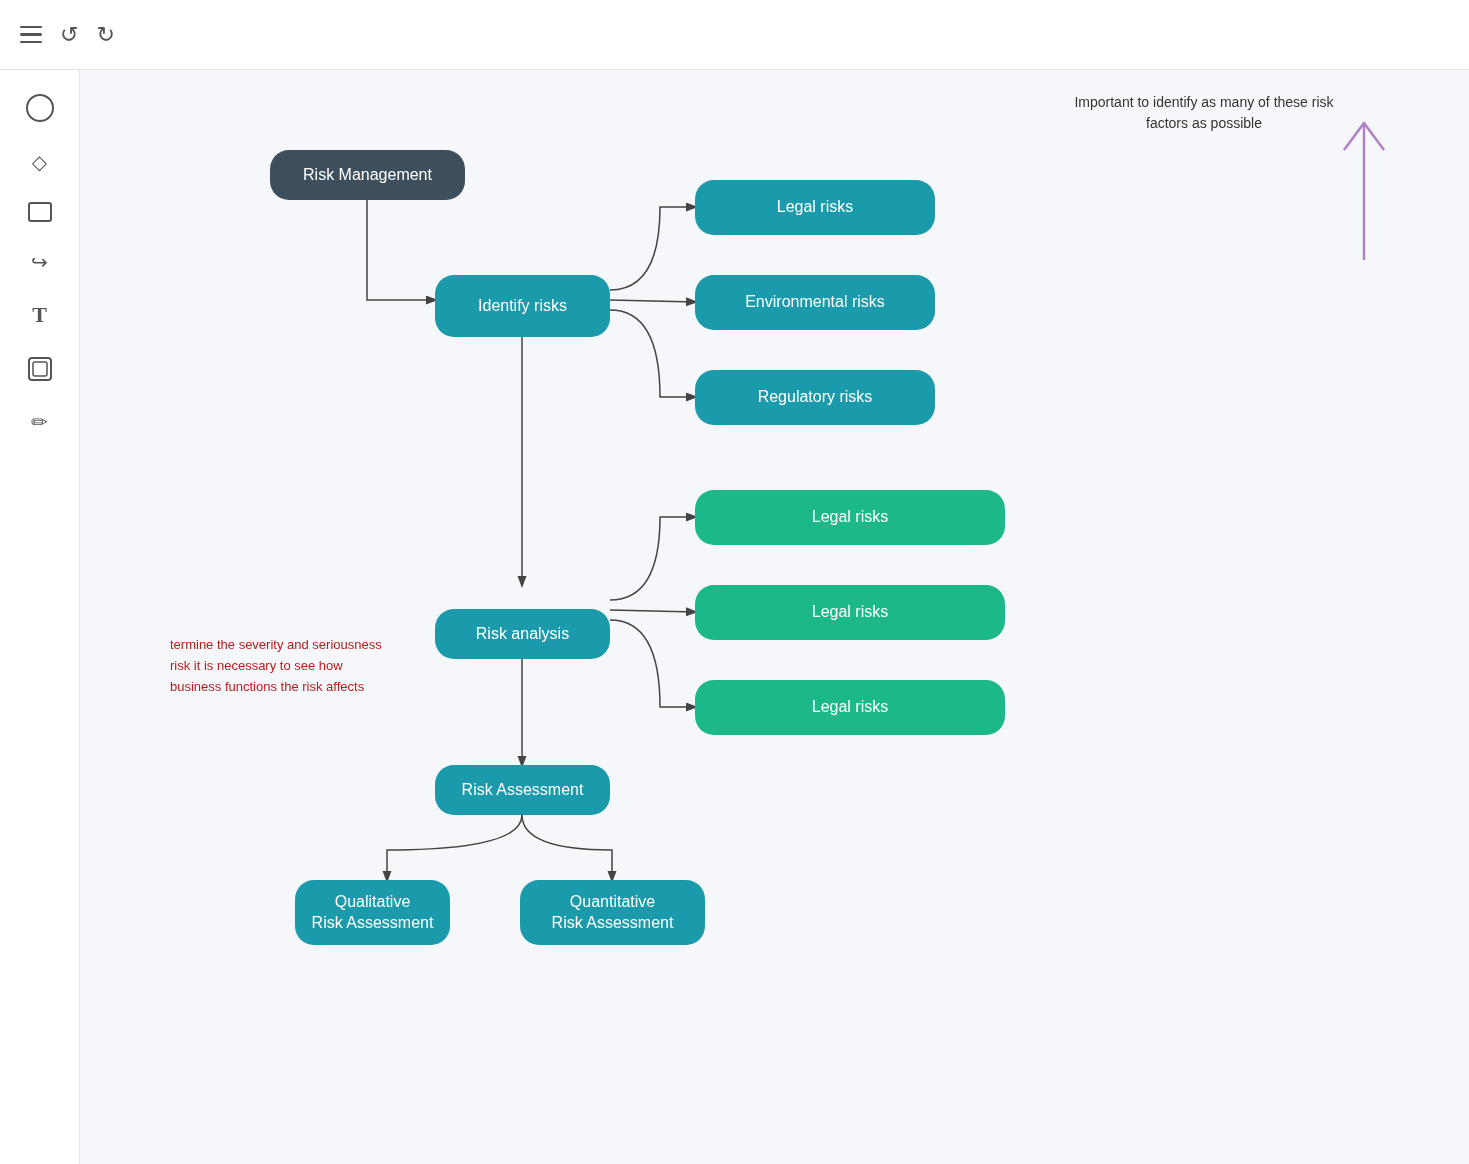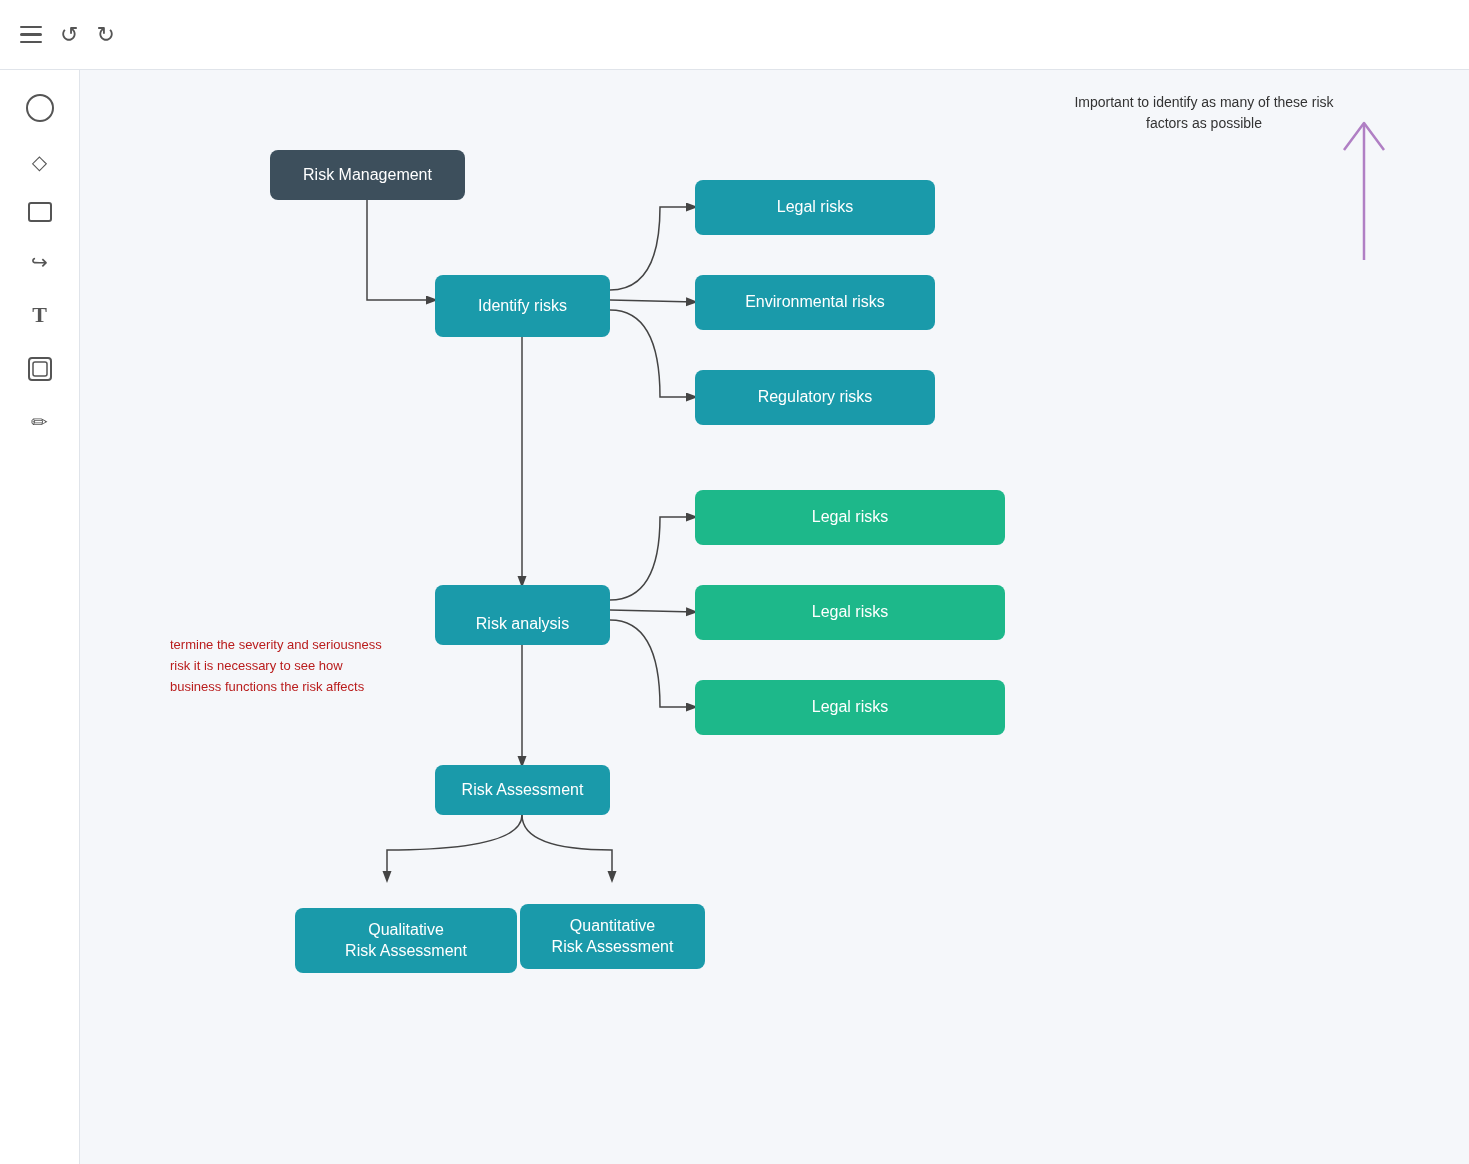"Risk Management" .node { border-radius: 8px -> 19px }
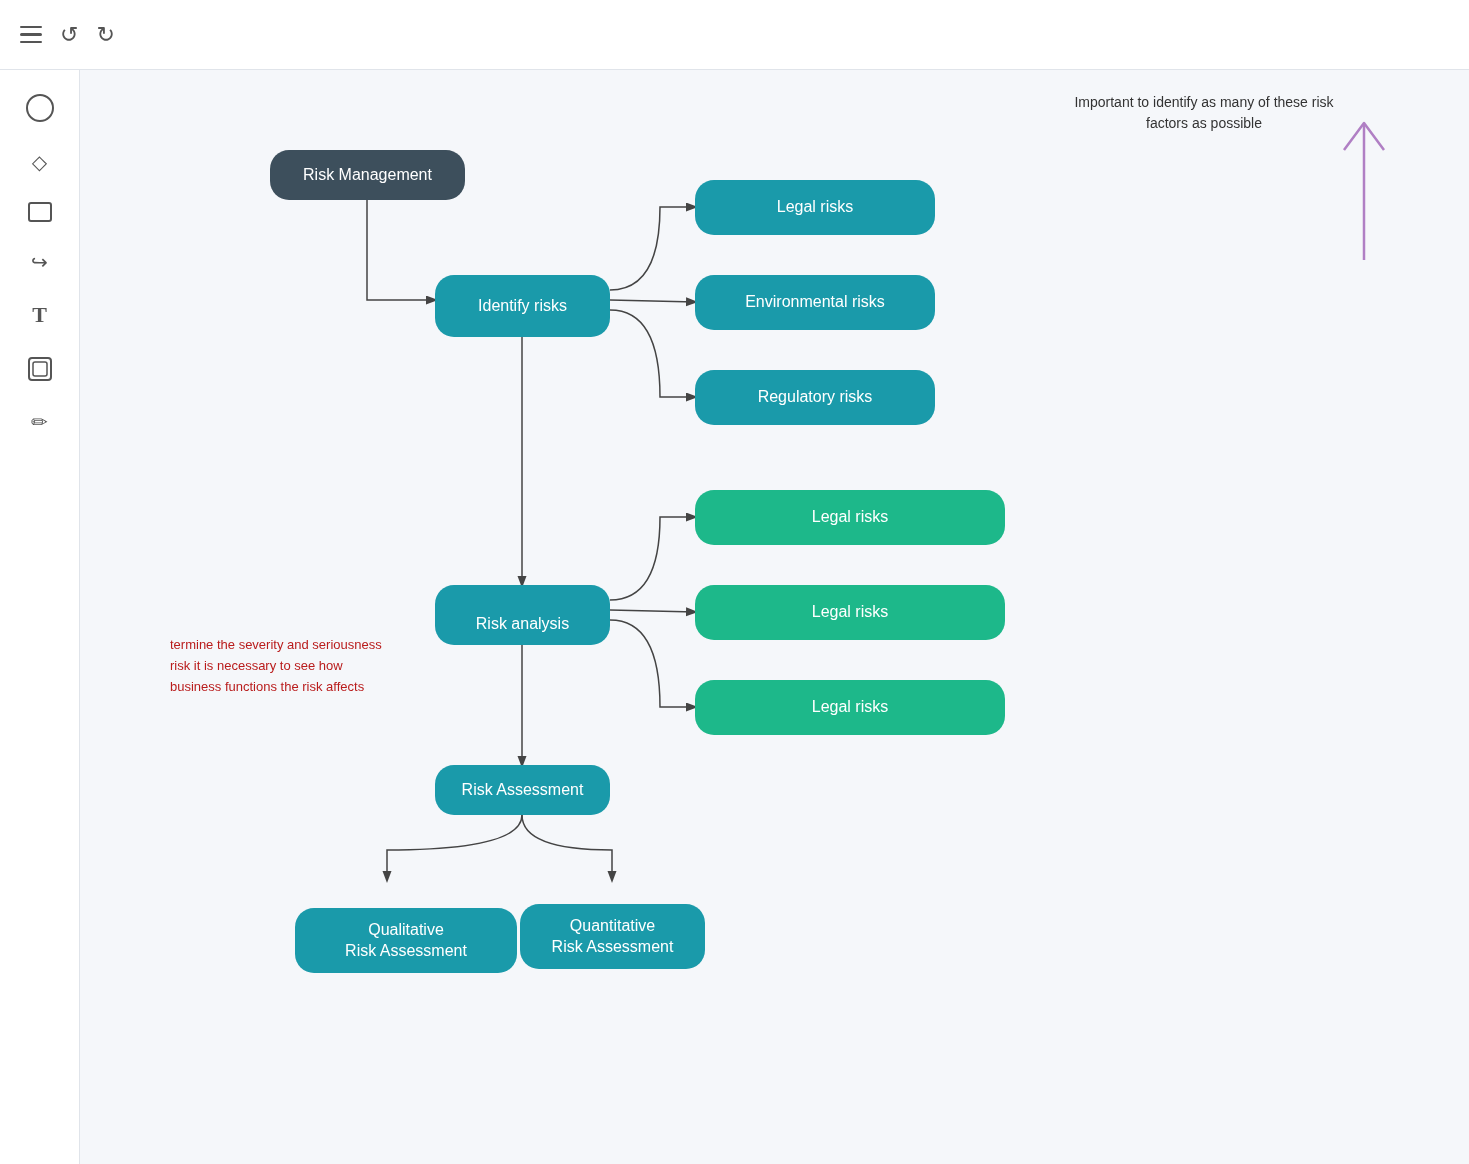"Risk analysis" div.node { align-items: flex-end -> none; height: 60px -> 50px; top: 515px -> 539px }
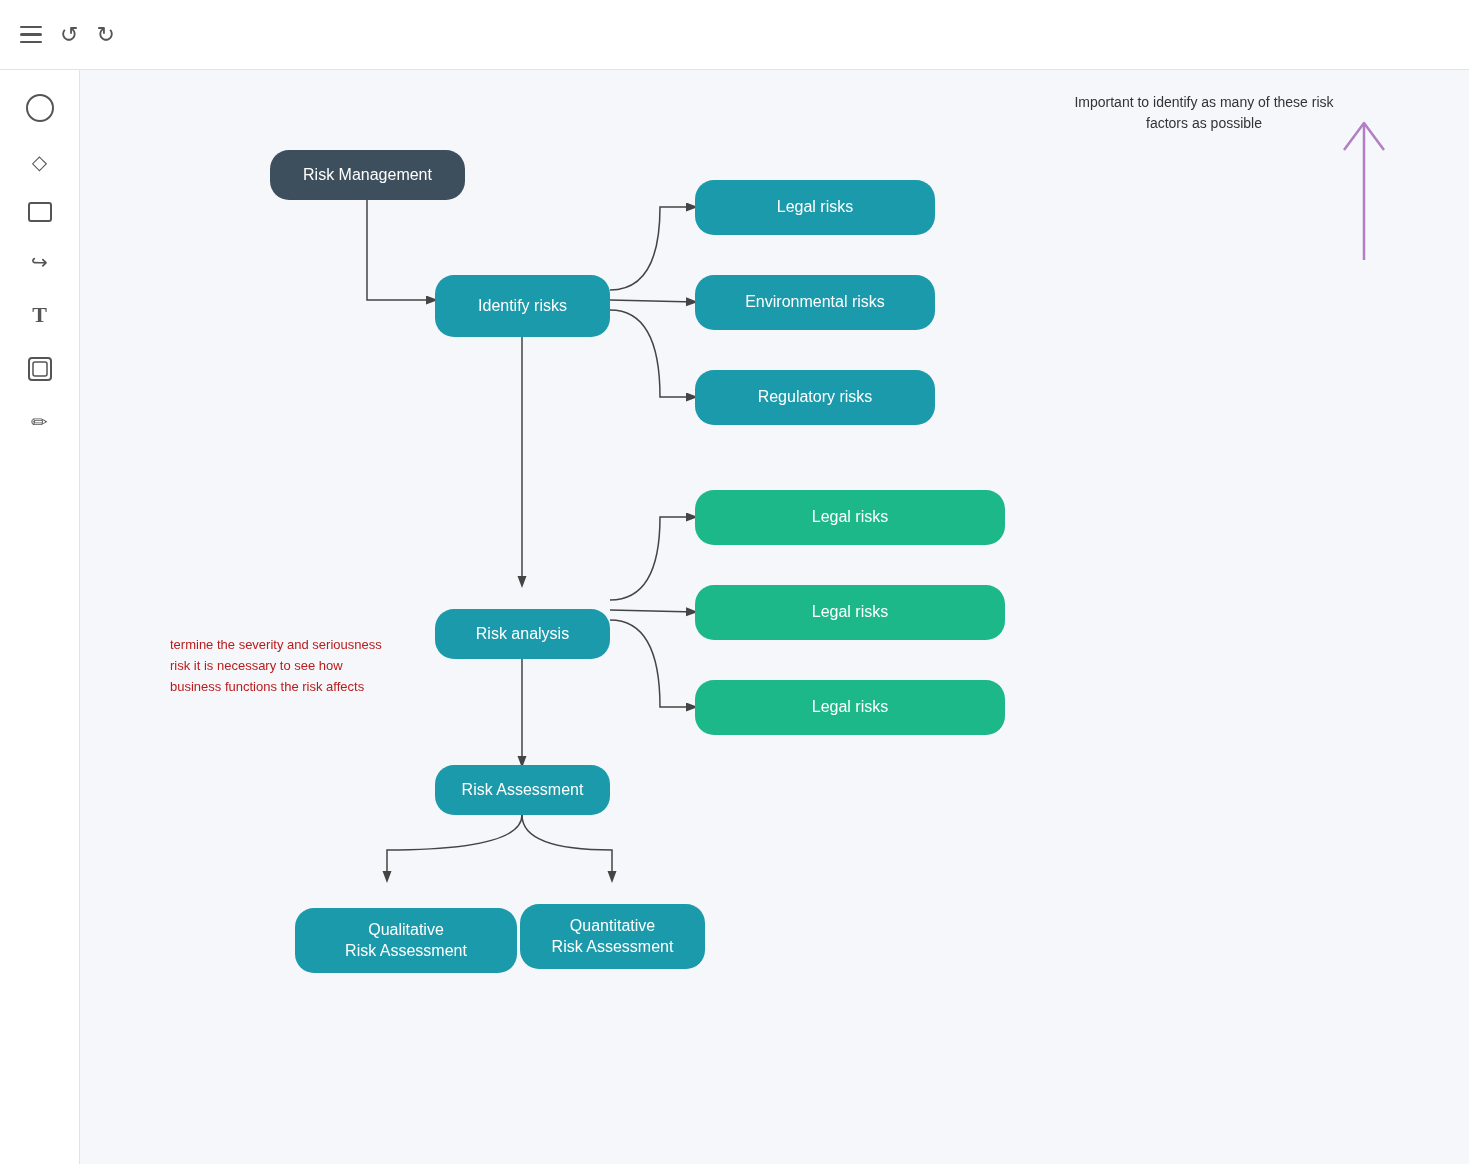"Qualitative" div.node { margin-top: 28px -> none; width: 222px -> 155px }
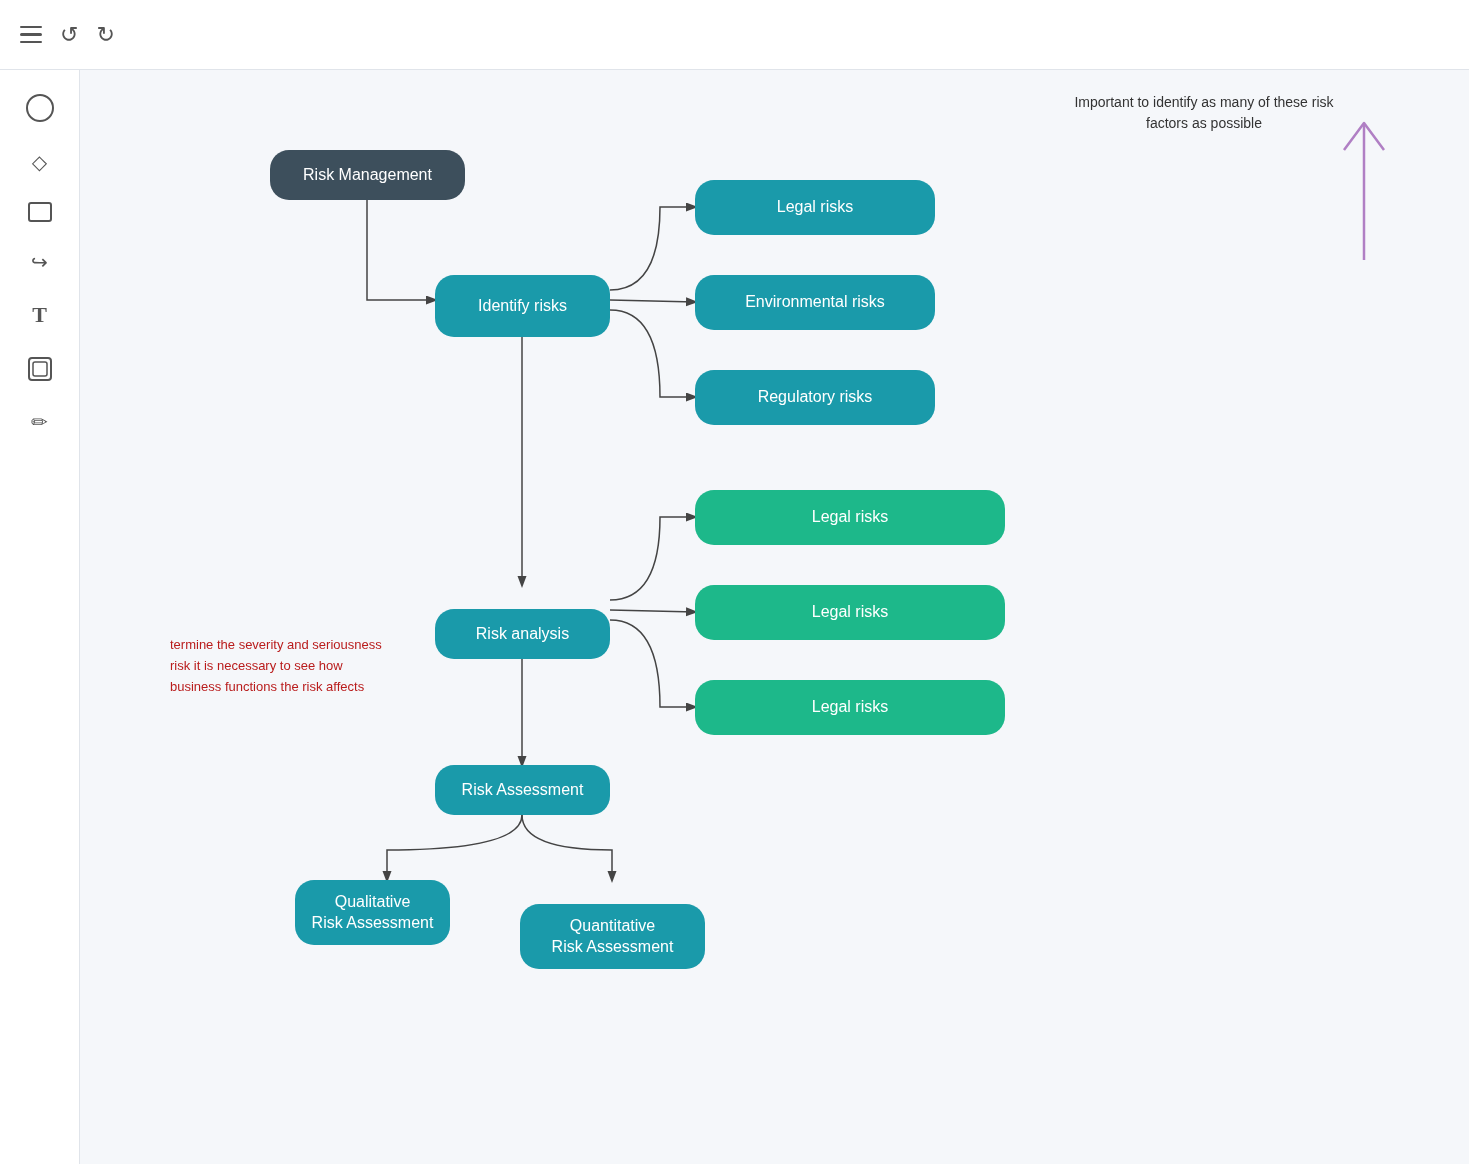"Quantitative" div.node { margin-top: 24px -> none }
